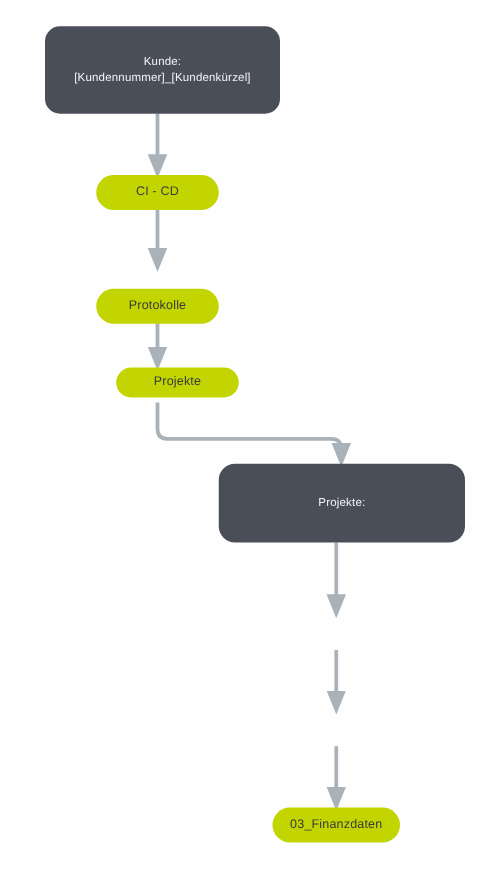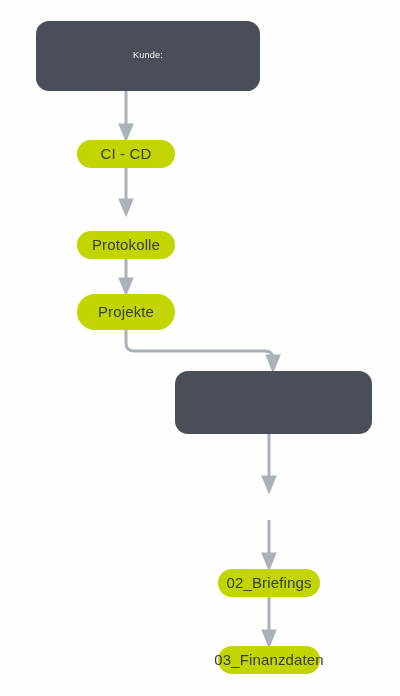"Kunde:" #node-kunde { border-radius: none -> 12px; width: 224px -> 188px }
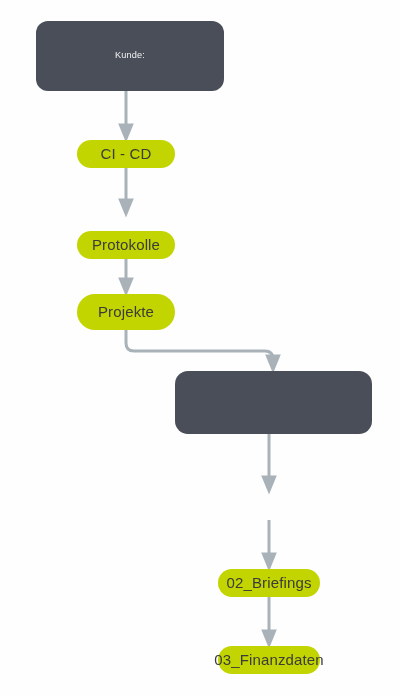"[Kundennummer]_[Kundenkürzel]" span.node-label { html: none -> <span>[Kundennummer]_[Kundenkürzel]</span> }
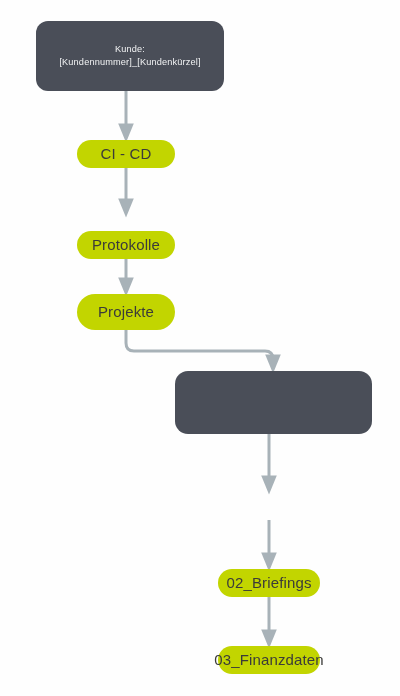"CI - CD" .node-pill .node-label { font-size: 15px -> 10px }
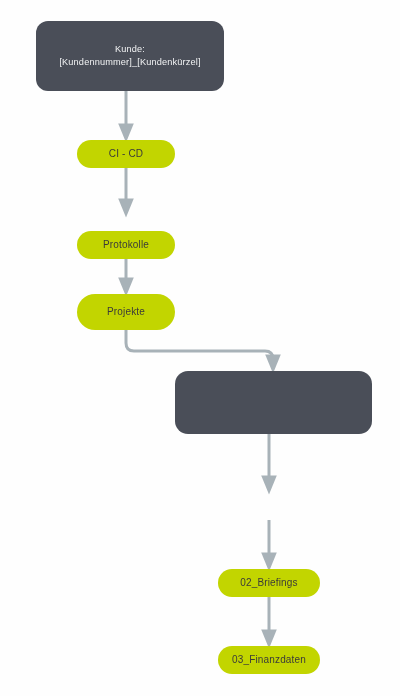"Projekte" #node-projekte { height: 36px -> 24px; left: 77px -> 93px }
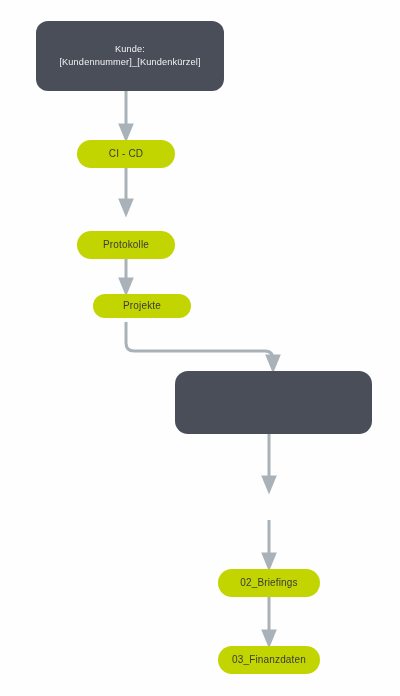"Projekte:" span.node-label { html: none -> <span>Projekte:</span> }
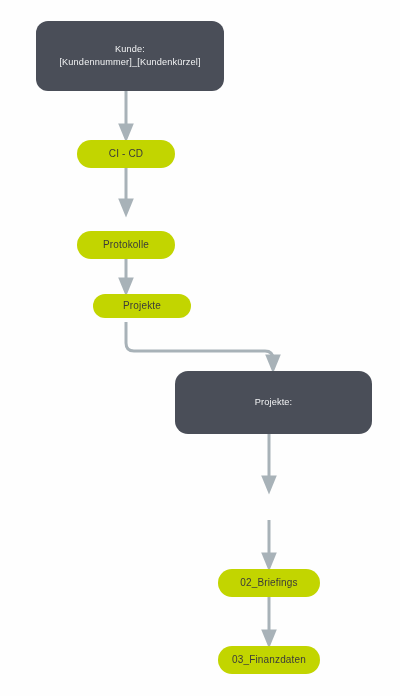"02_Briefings" div.node { html: <div> <span>02_Briefings</span> </div> -> none }
